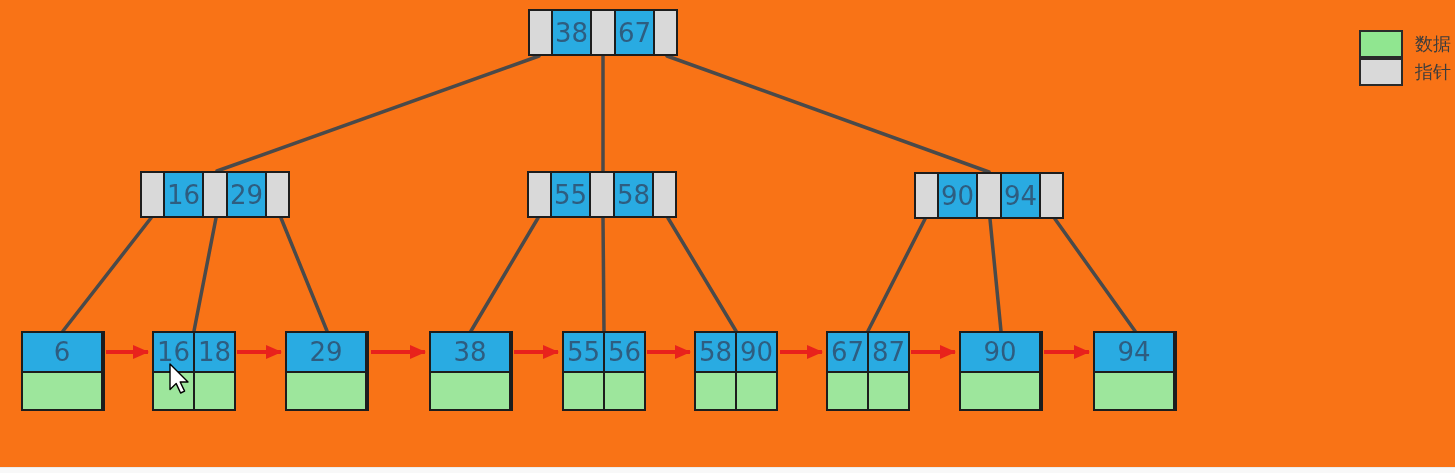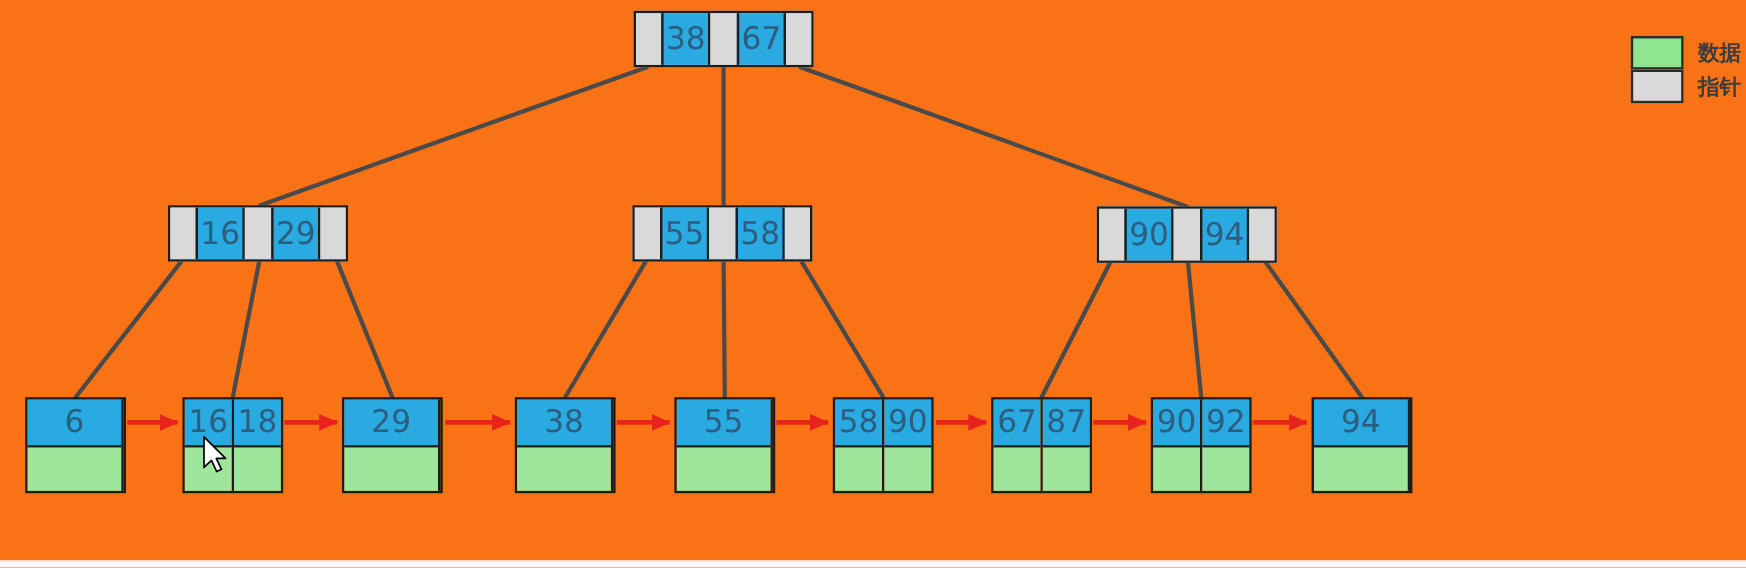"数据" .legend-row { font-weight: bold -> none }
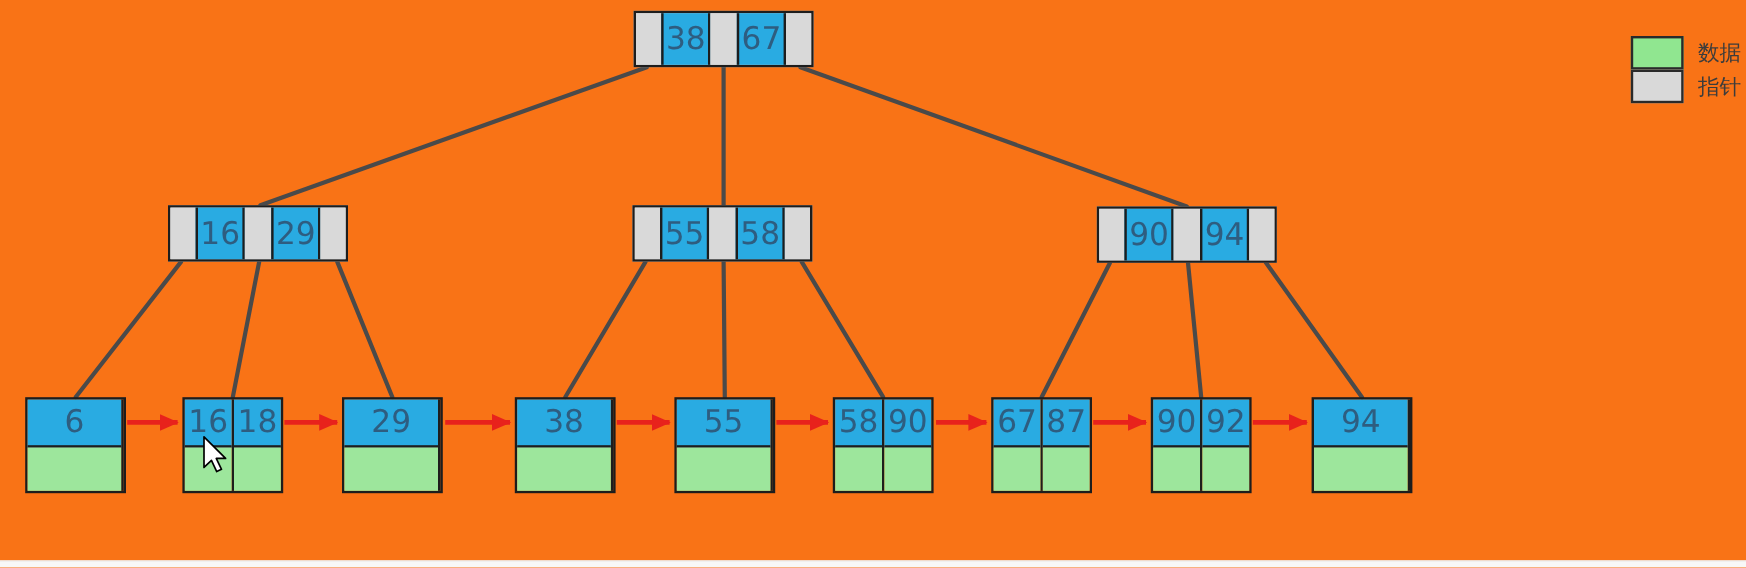"56" div.lcol { html: none -> <div> <div>56</div> <div></div> </div> }
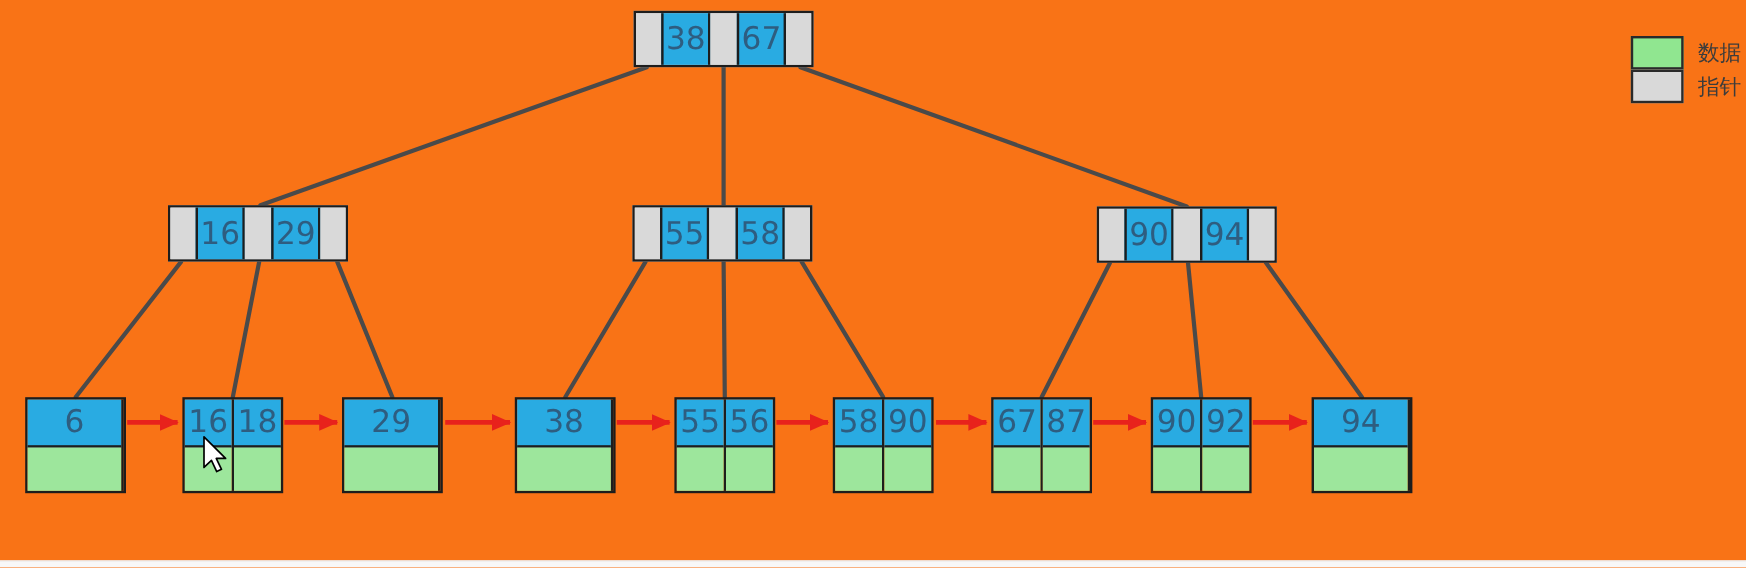"92" div.lcol { html: <div> <div>92</div> <div></div> </div> -> none }
